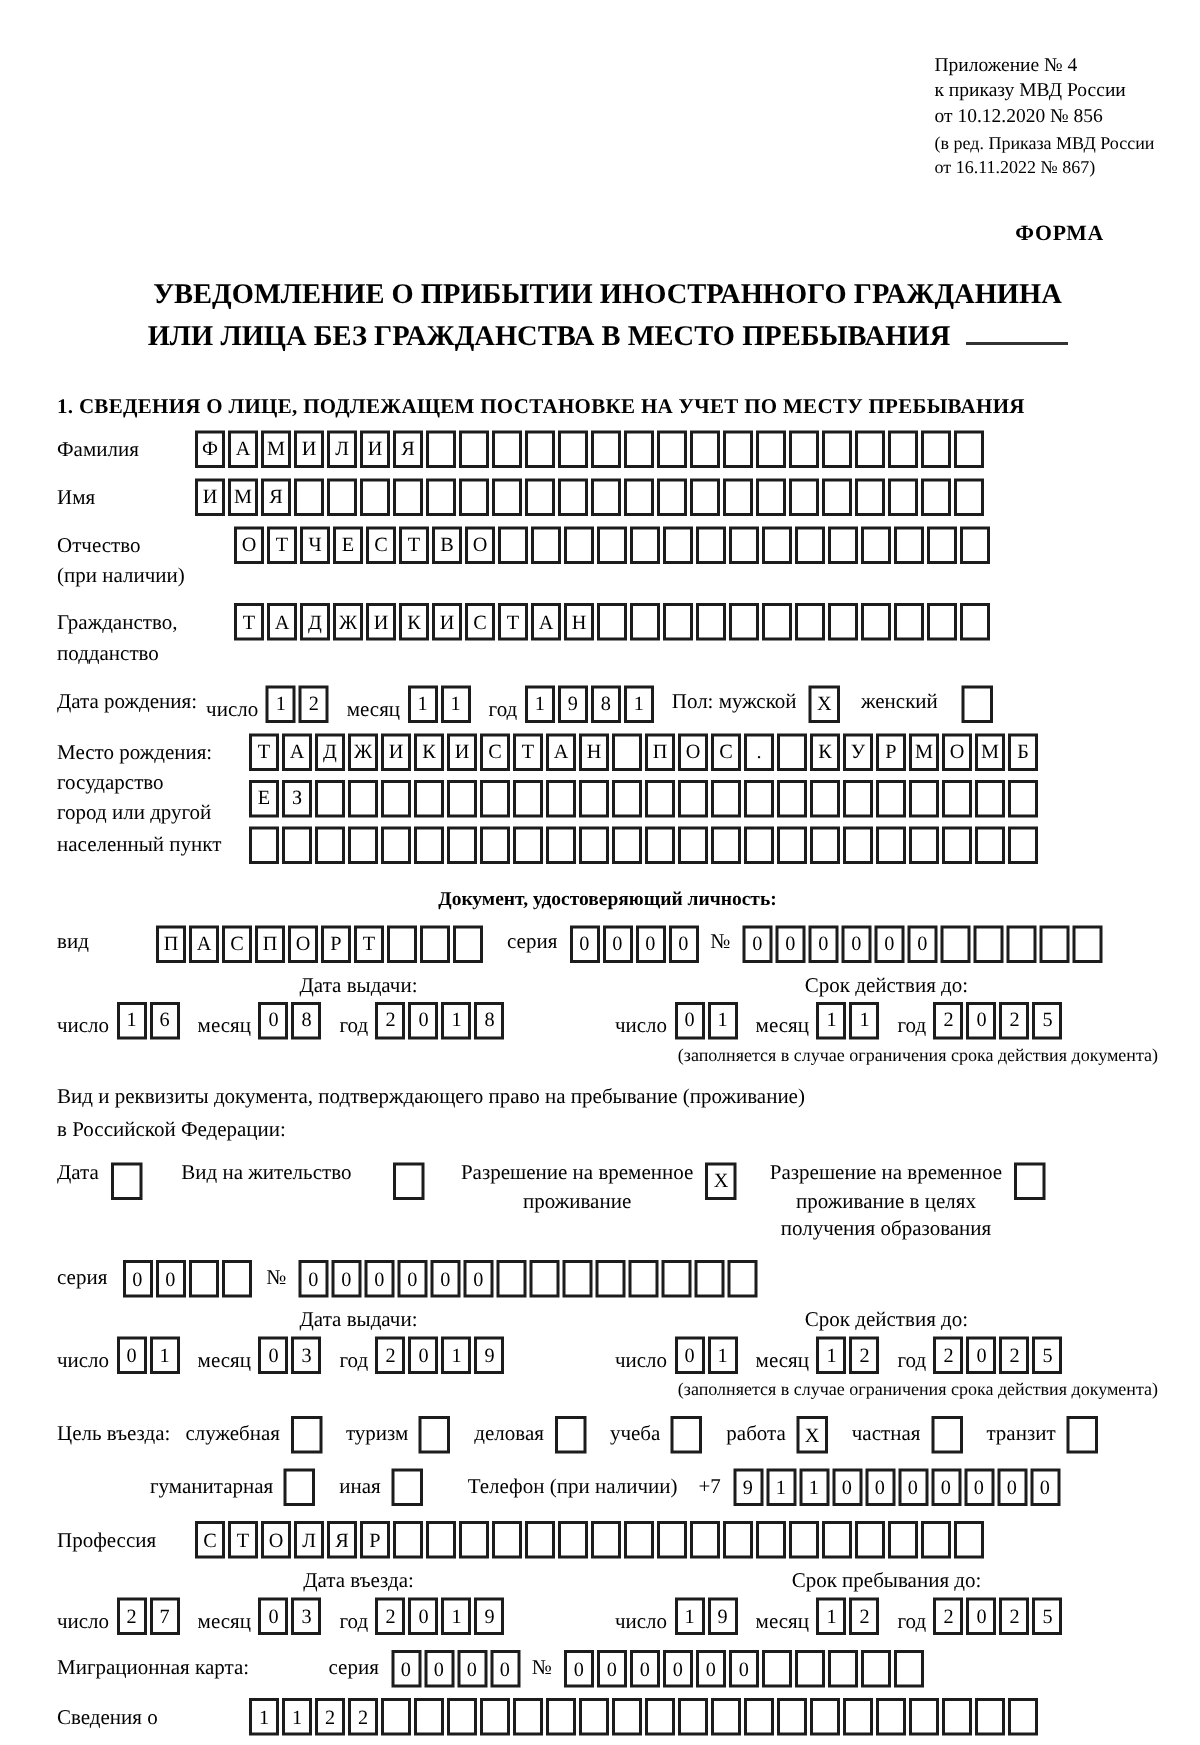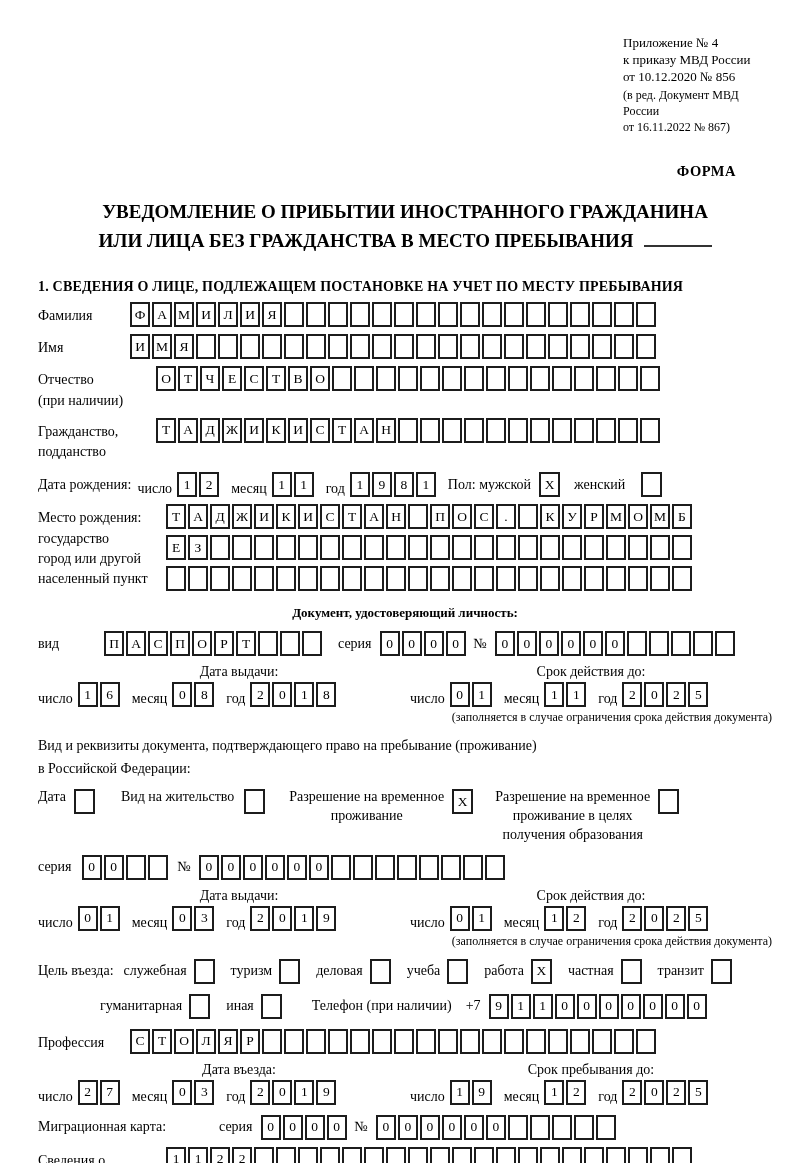"(в ред. Документ МВД России" div { text: Документ -> Приказа }
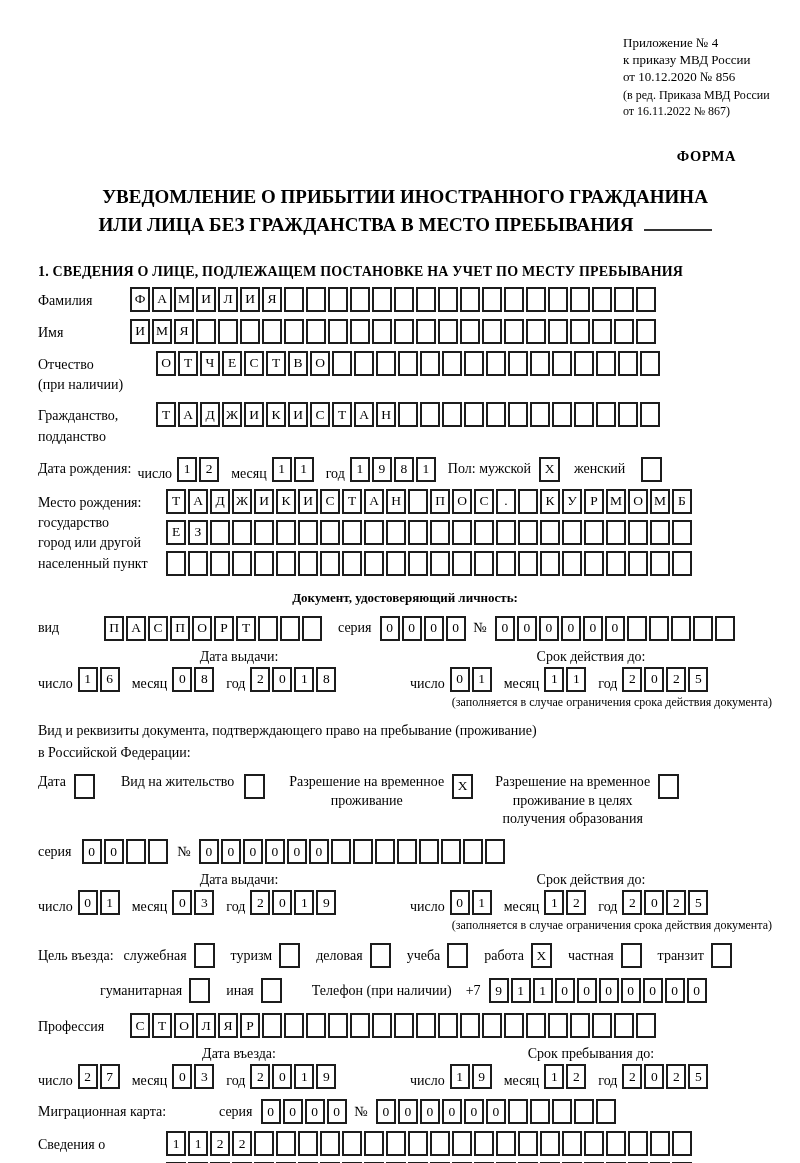"Вид на жительство" span.olbl { margin-right: 10px -> 28px }
